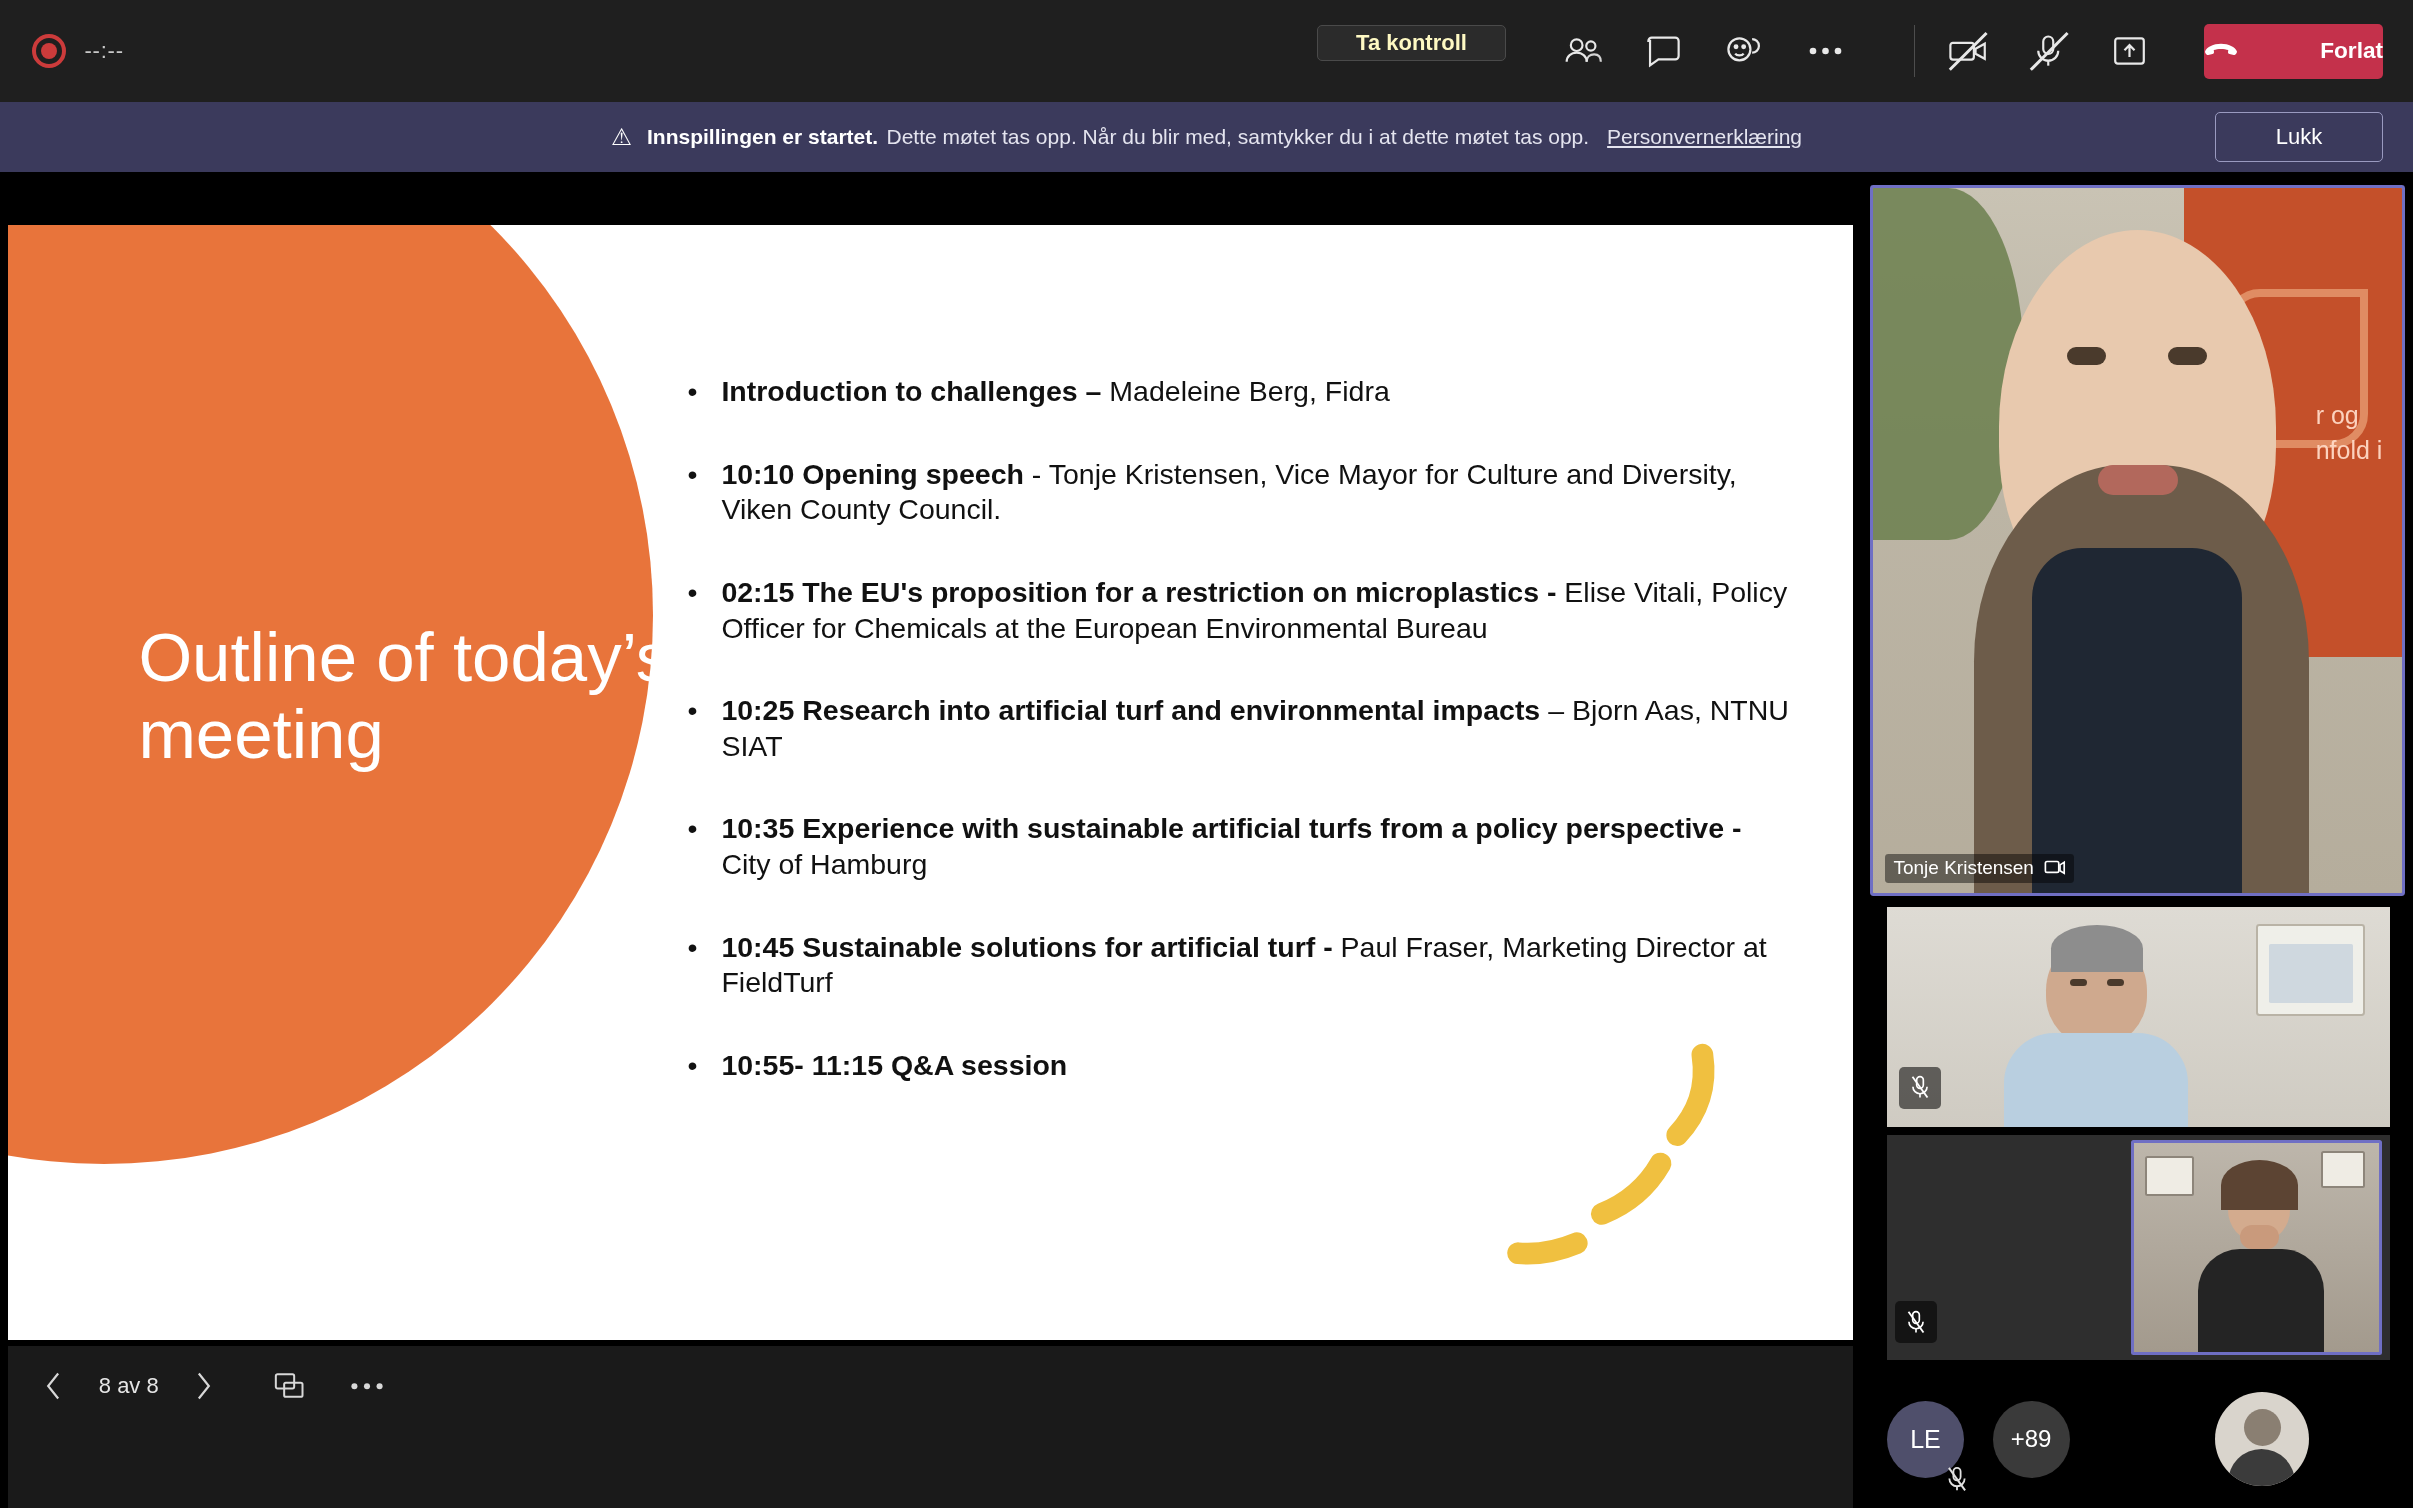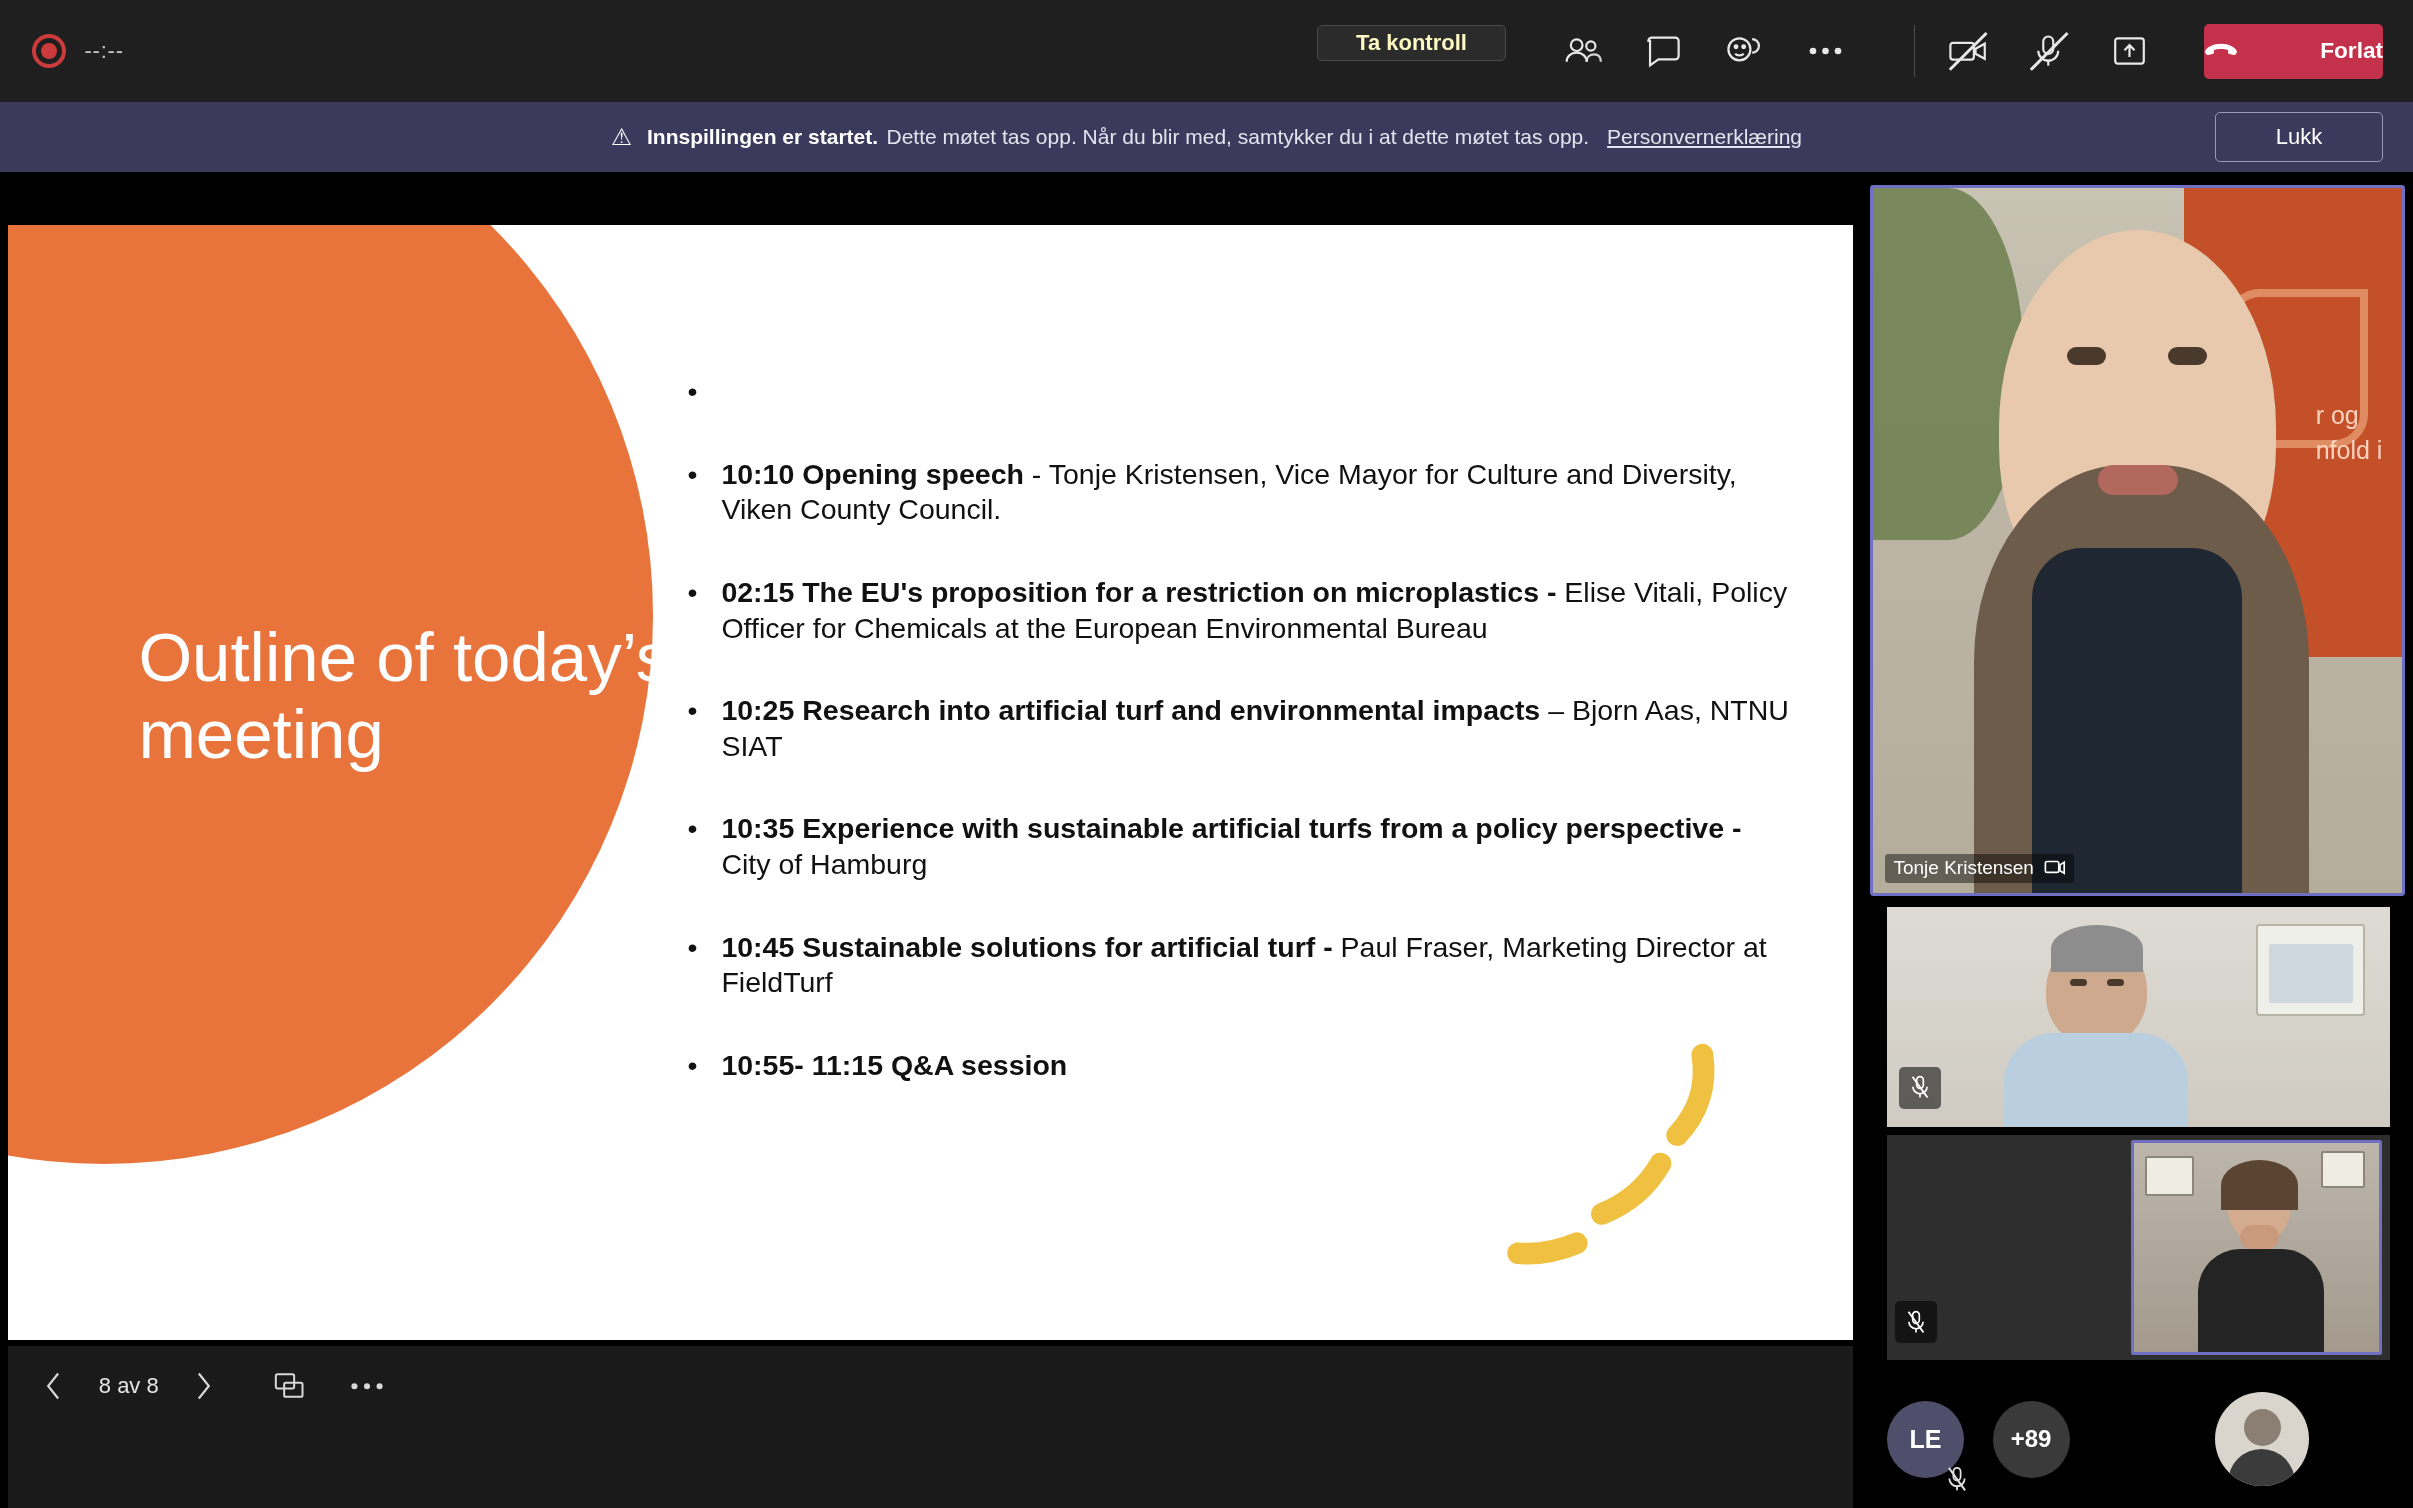"Introduction to challenges – Madeleine" span.txt { html: none -> <span><b>Introduction to challenges – </b><span>Madeleine Berg, Fidra</span></span> }
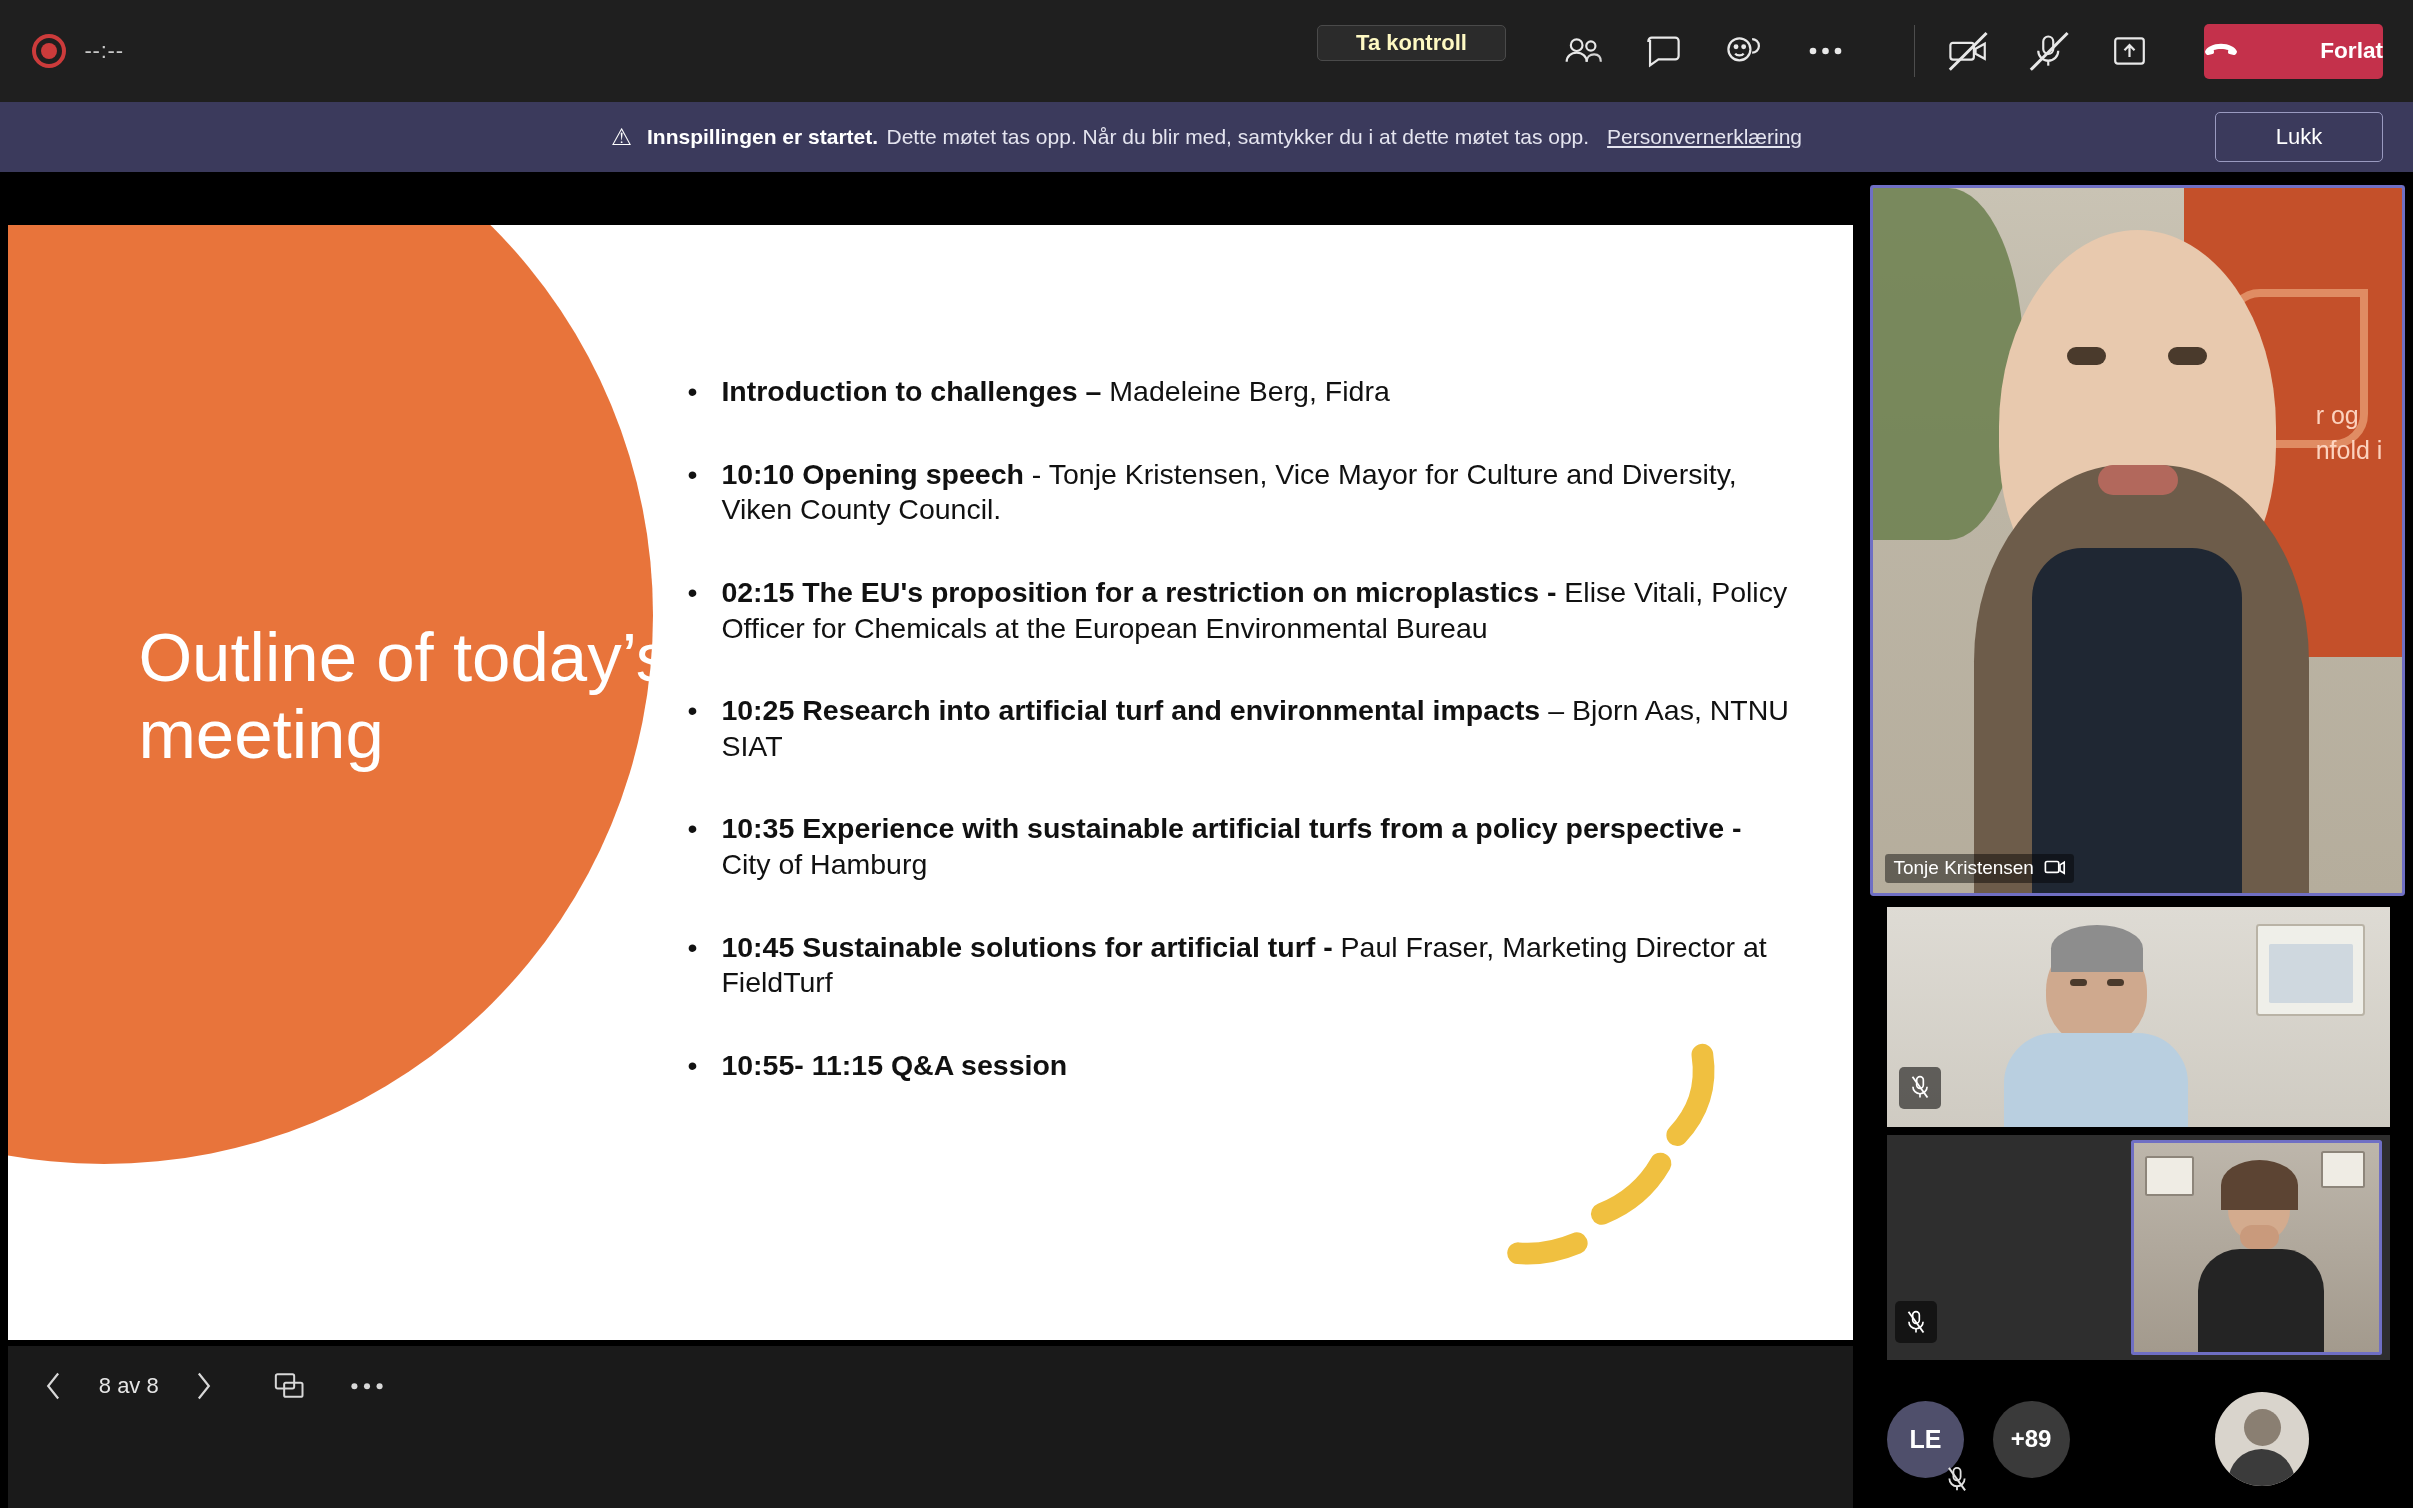"LE" .circle-av { font-weight: bold -> normal }
